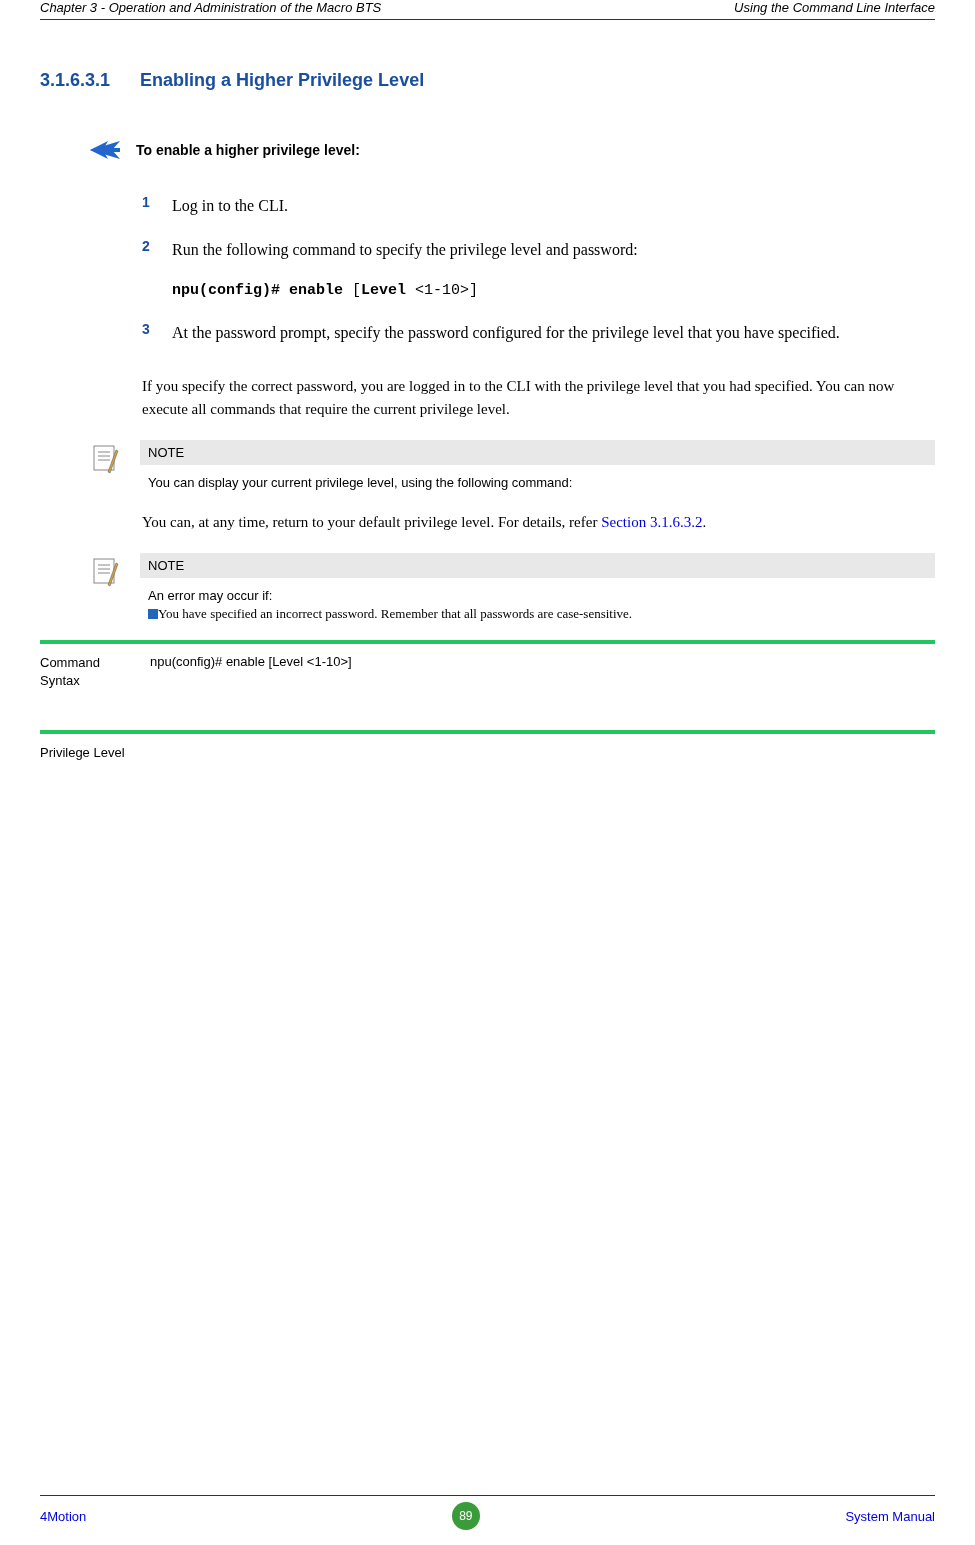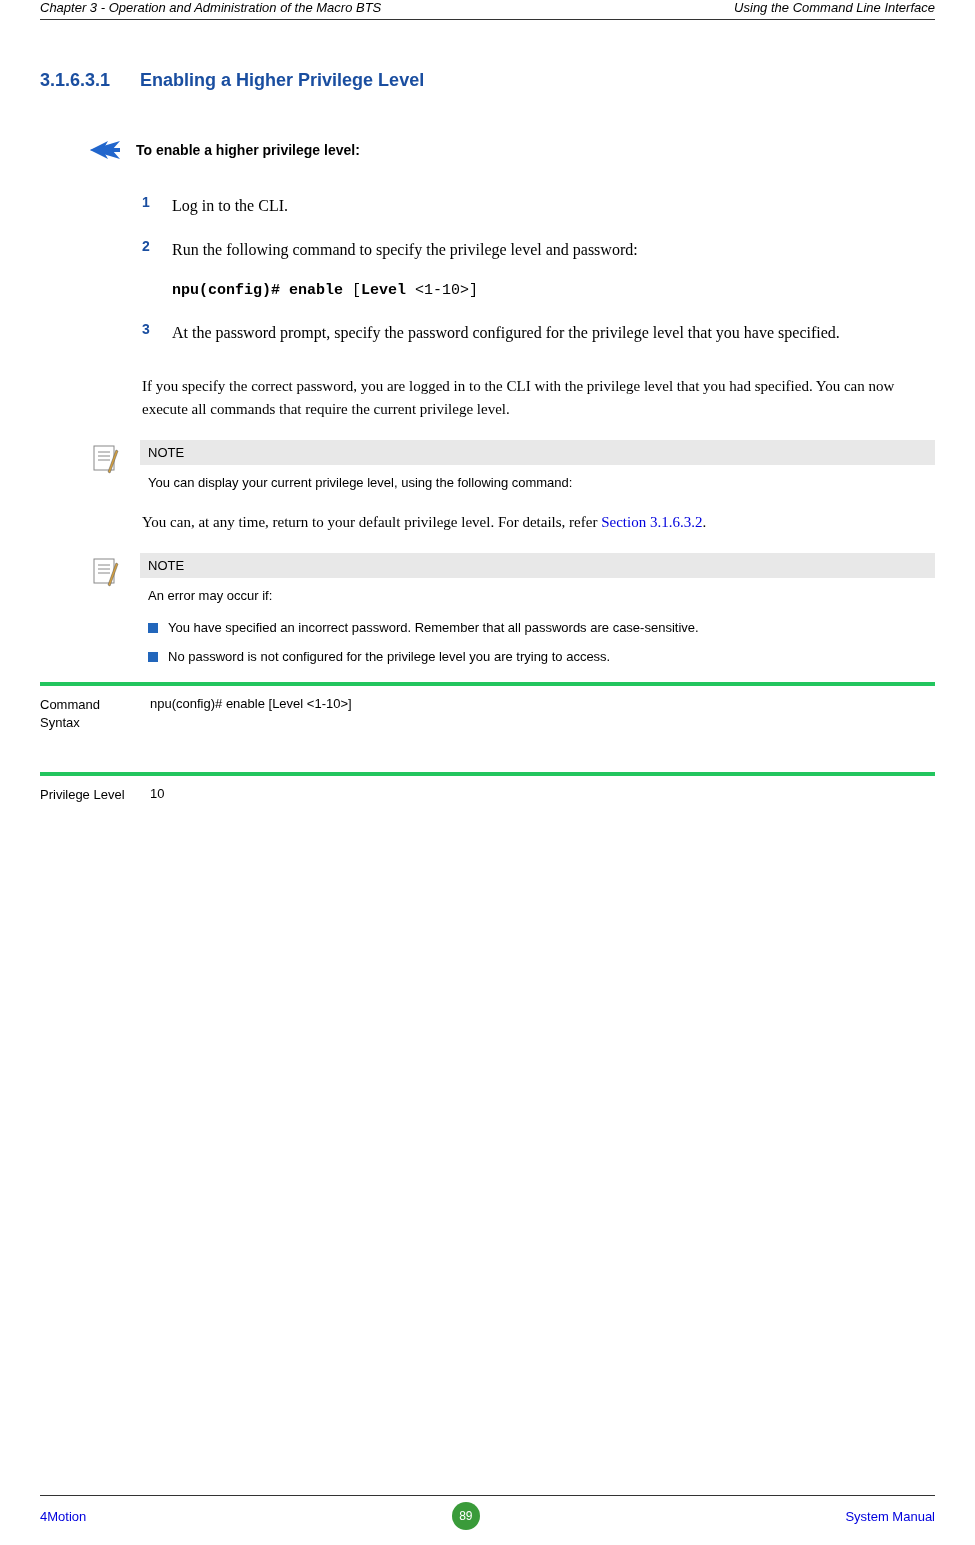"You have specified an incorrect" .note-bullet { font-family: none -> Liberation Serif, serif; gap: 10px -> none; margin-top: 14px -> 0 }
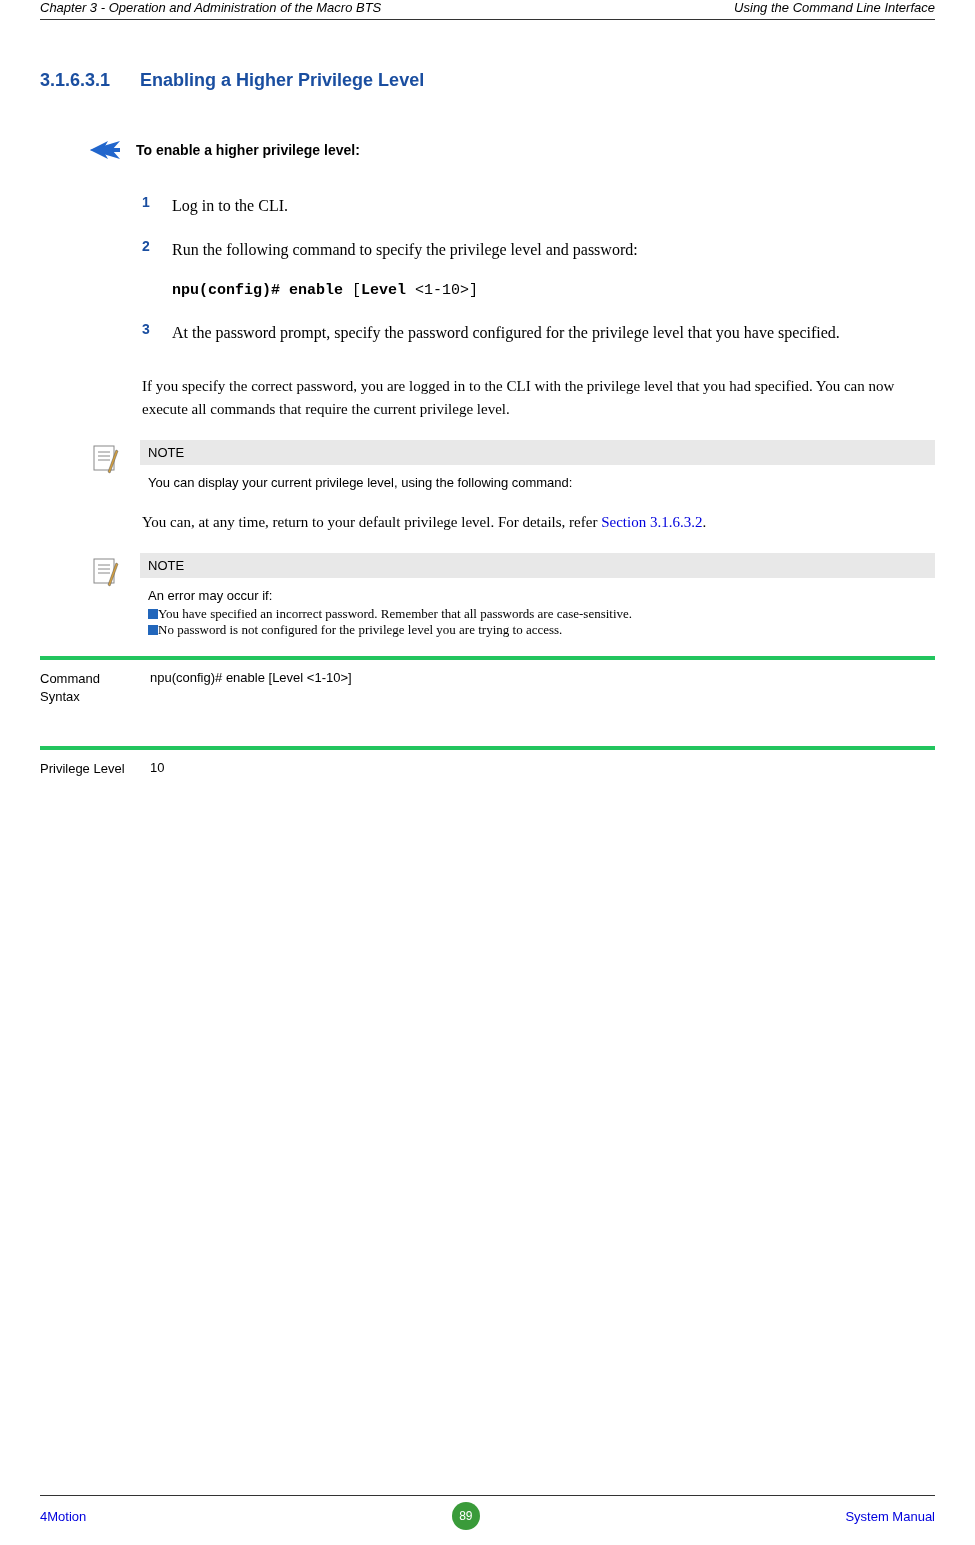"No password is not configured" div.note-bullet { html: <div> <span></span> <span>No password is not configured for the privilege level you are trying to access.</span> </div> -> none }
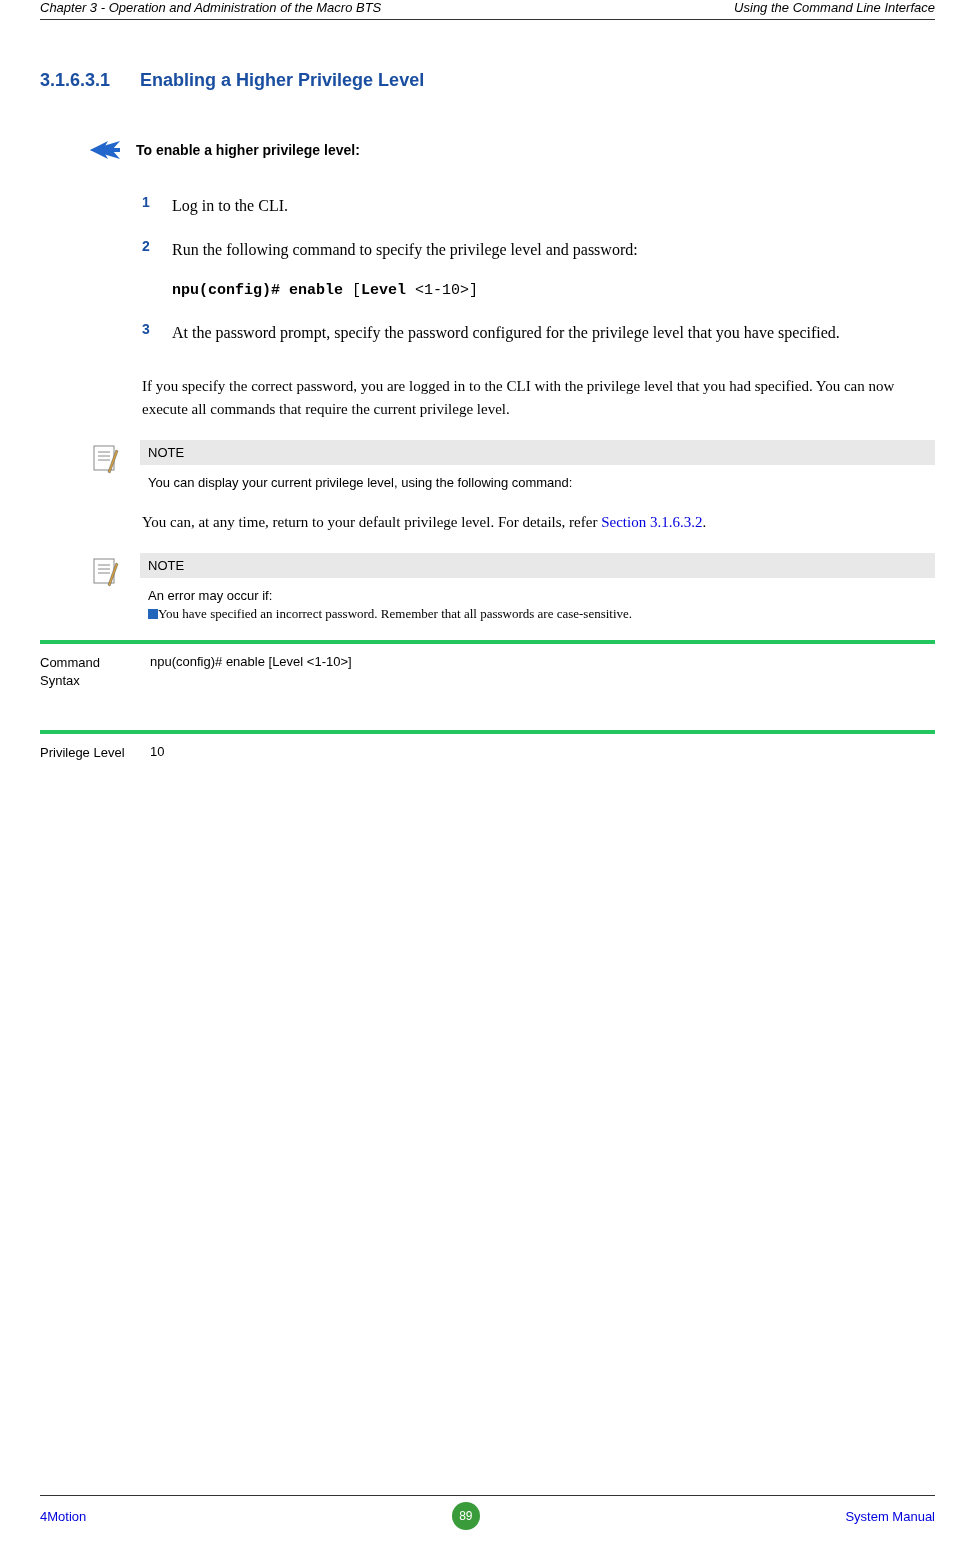"10" div.info-value { html: <div>10</div> -> none }
